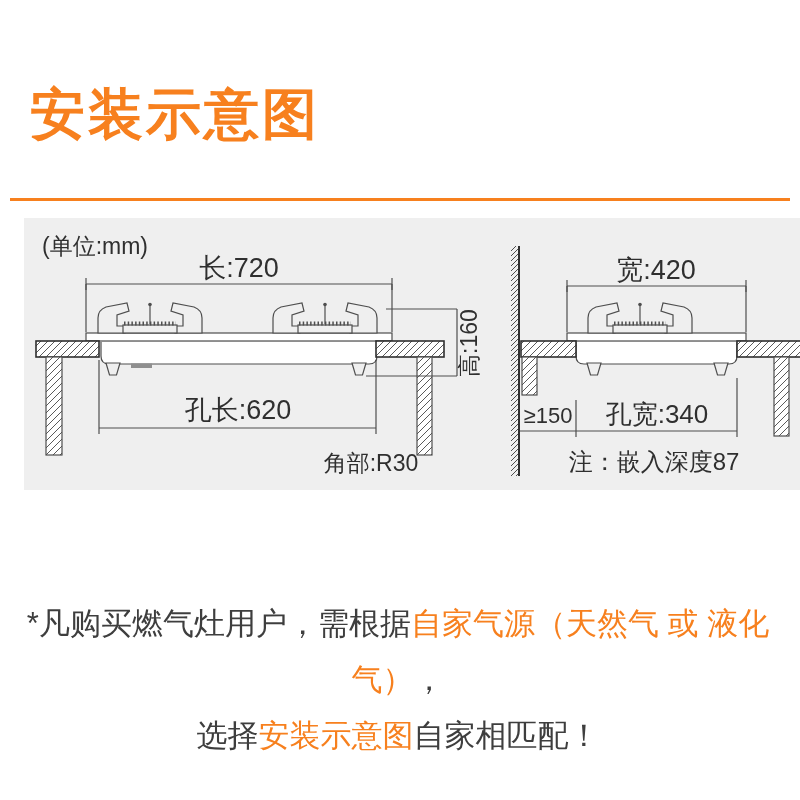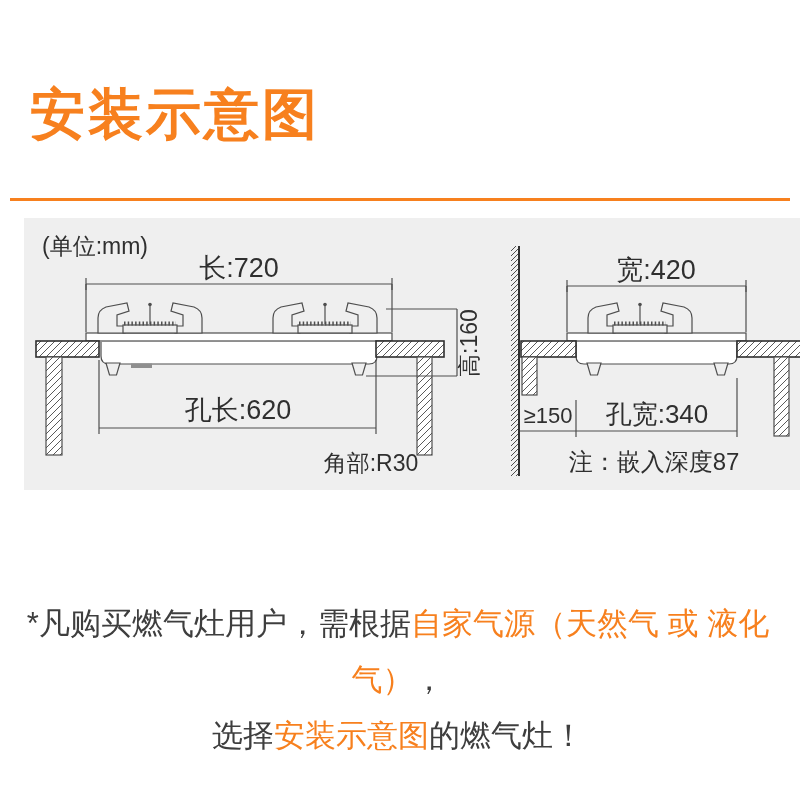"的燃气灶！" span { text: 的燃气灶 -> 自家相匹配 }
